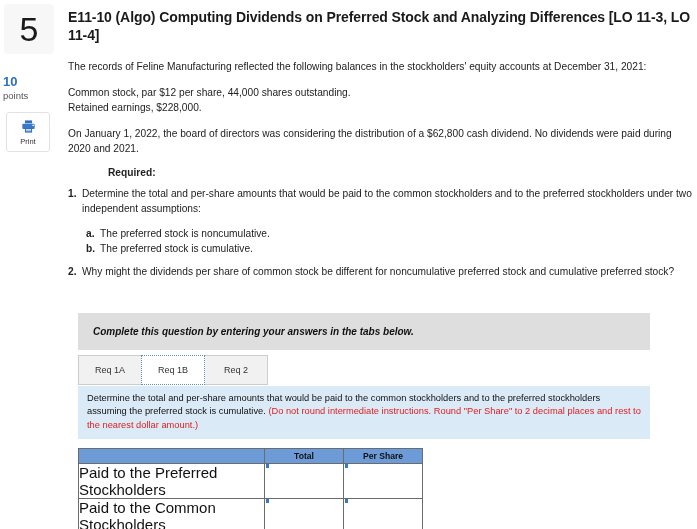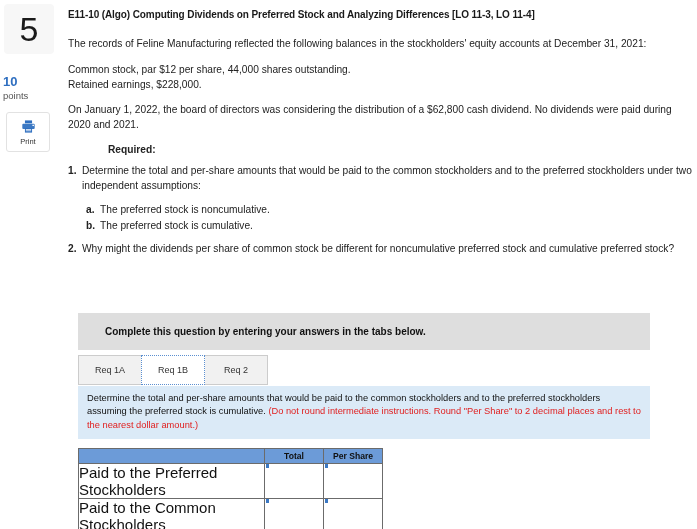"E11-10 (Algo) Computing Dividends on" #page-title { font-size: 10px -> 14px }
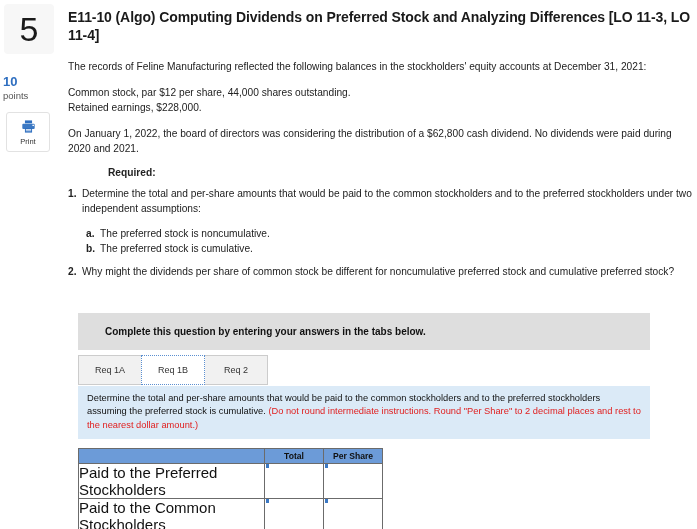"Complete this question by entering" #widget-banner { font-style: none -> italic; padding-left: 27px -> 15px }
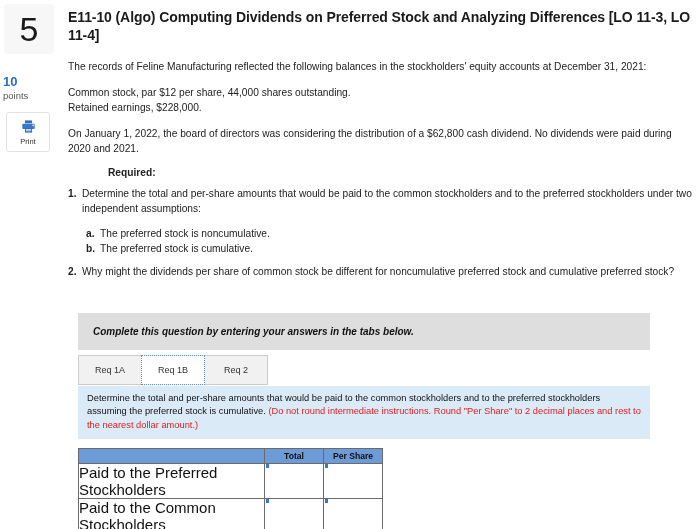"Total" .col-val { width: 59px -> 79px }
